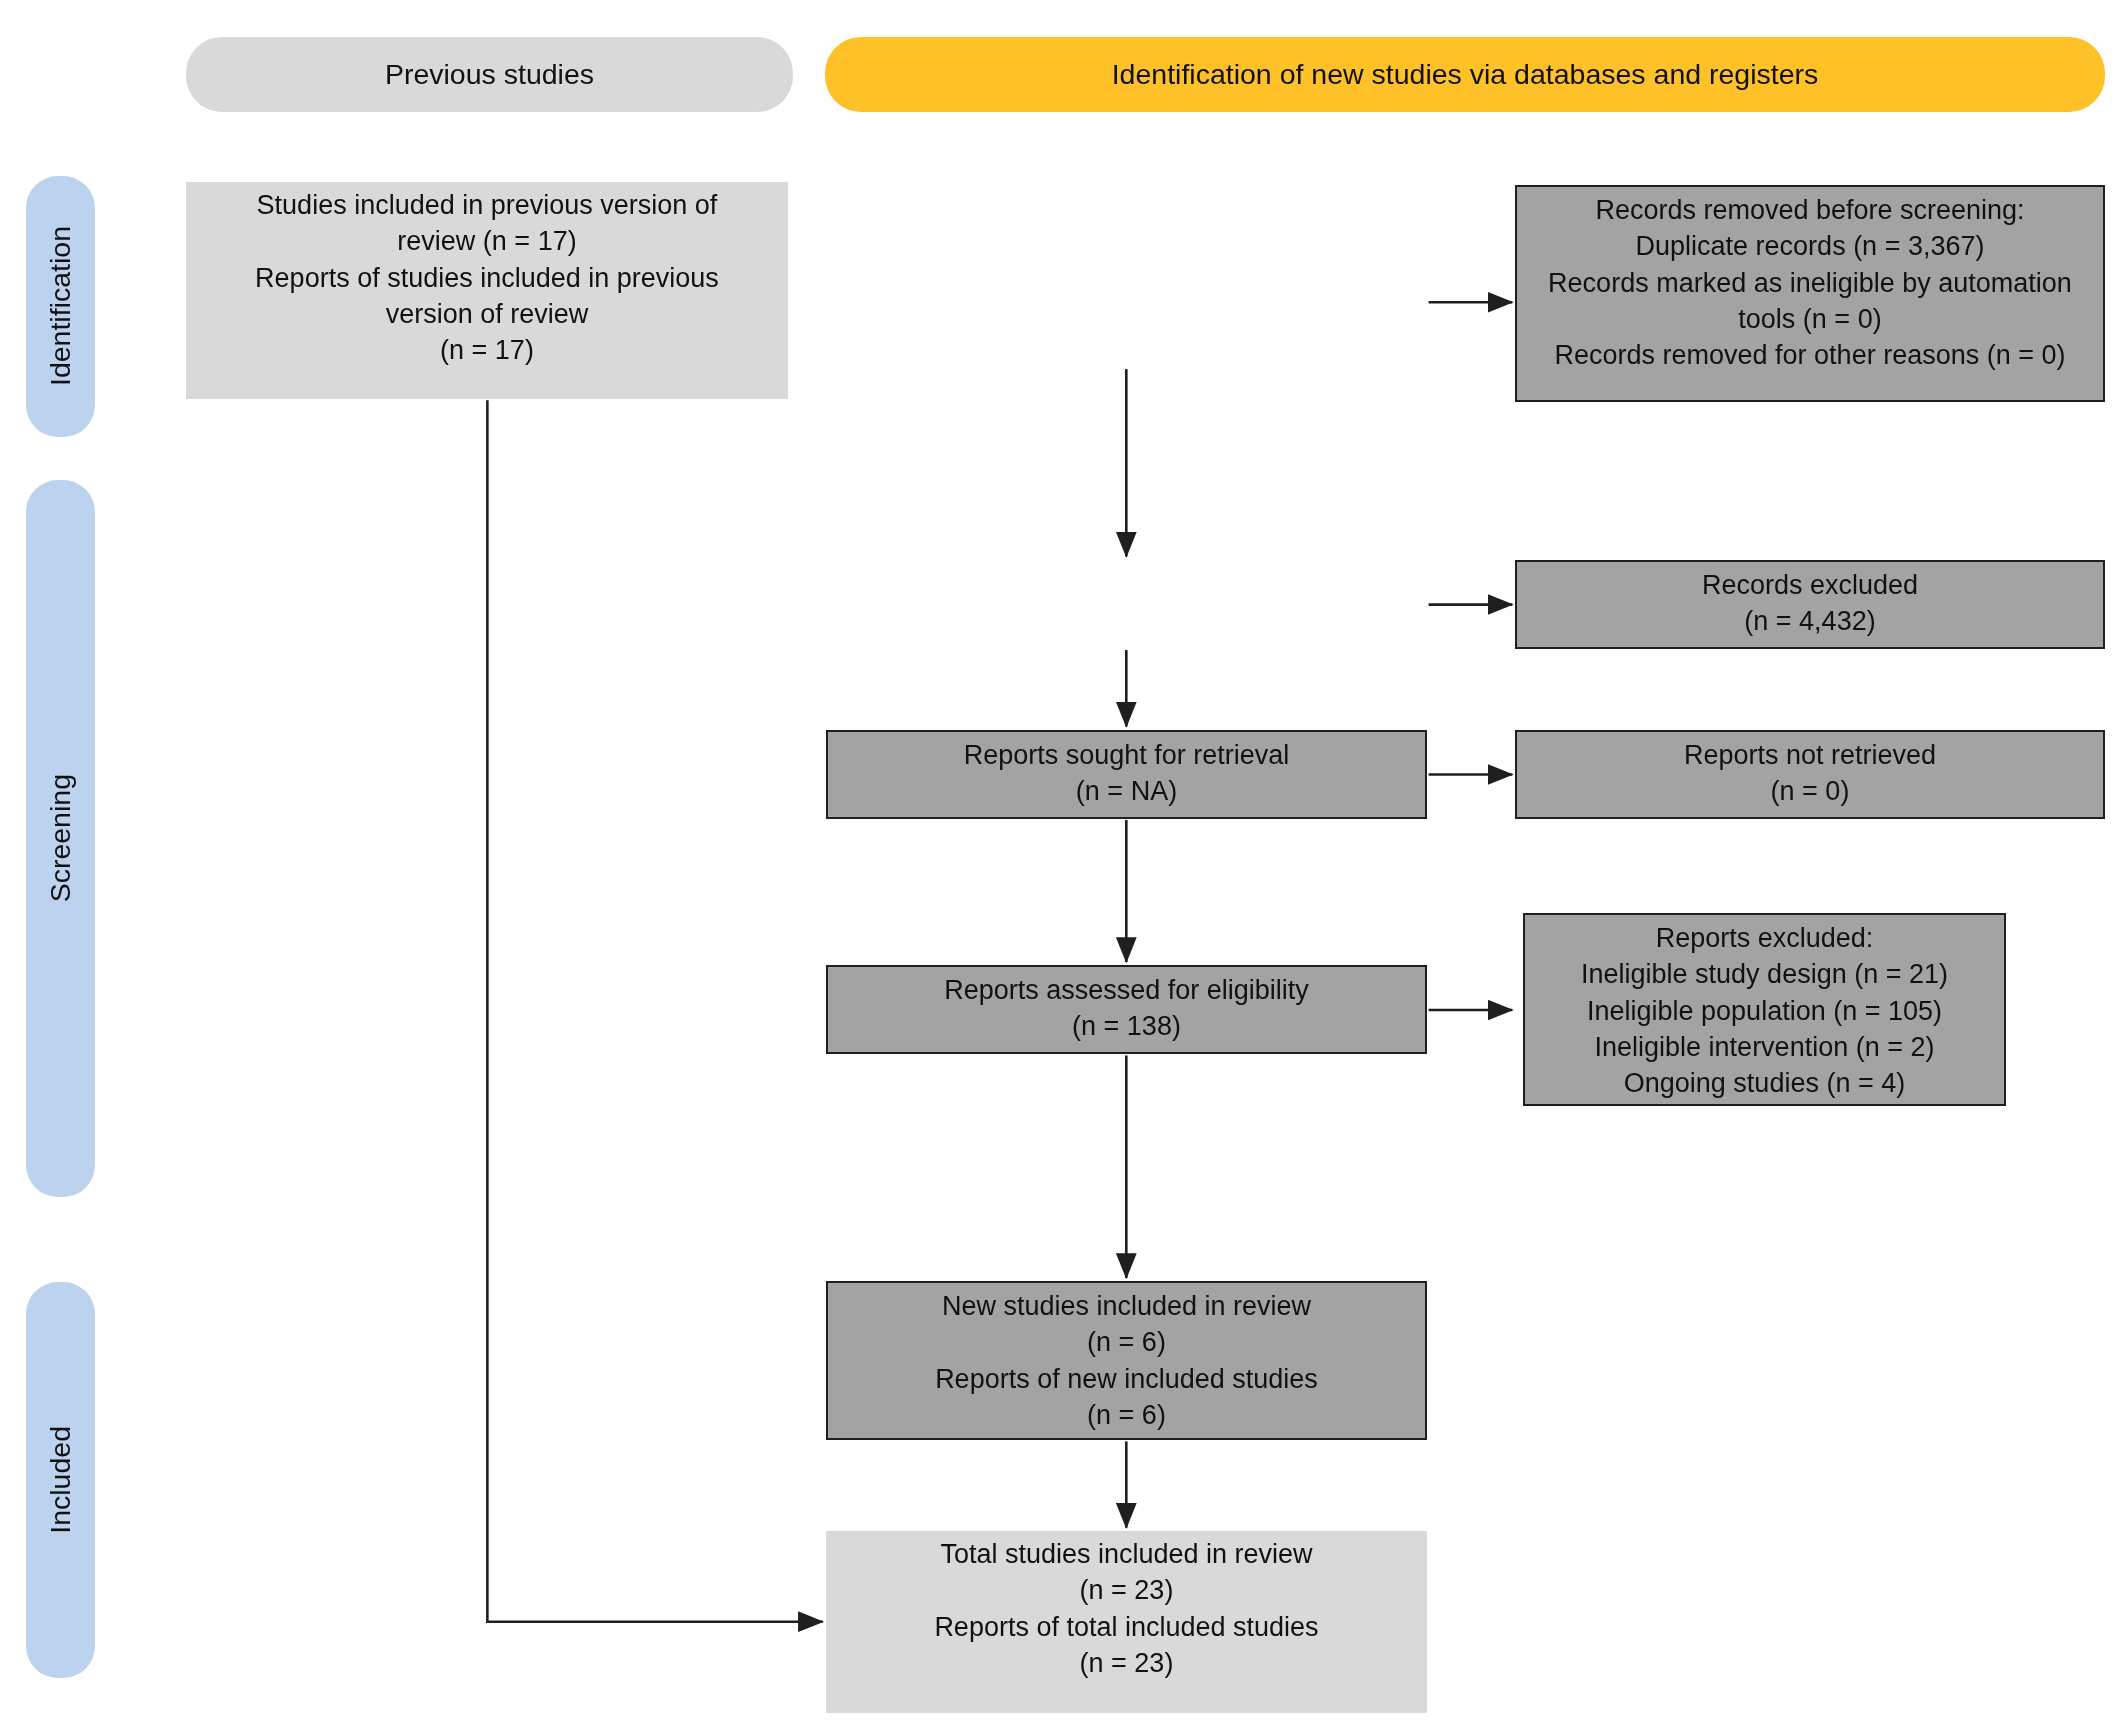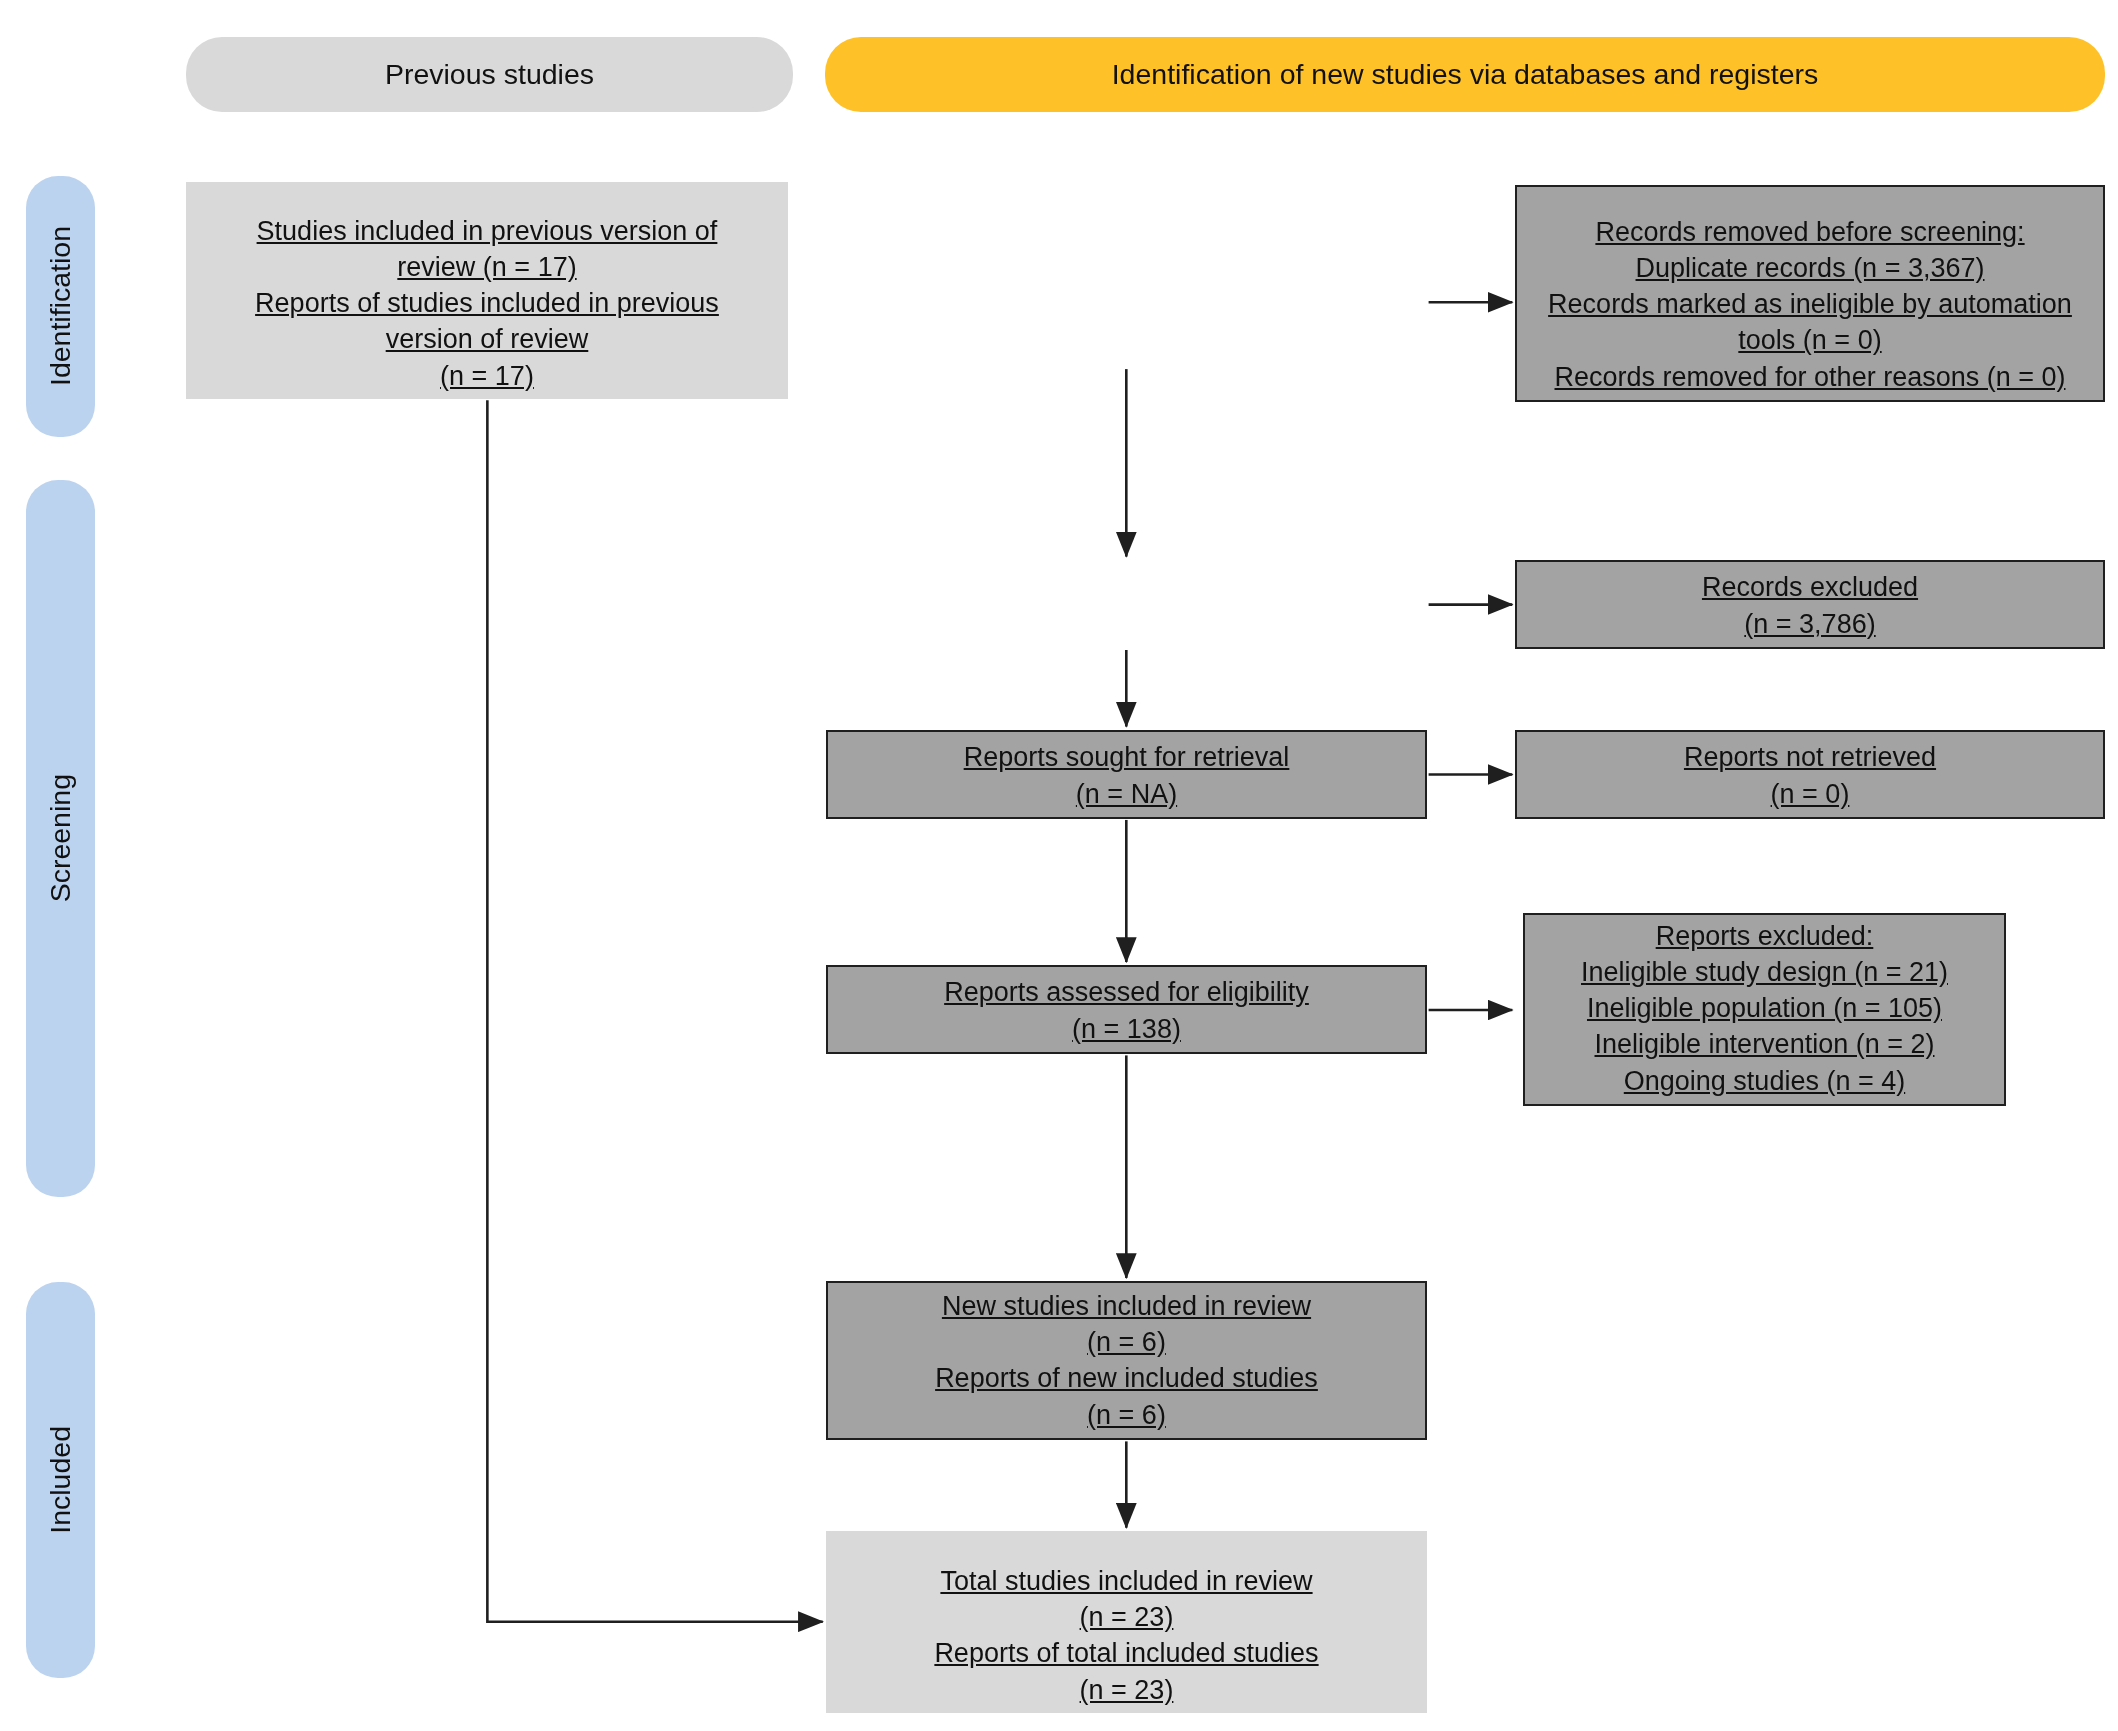"Studies included in previous version" .box { align-items: flex-end -> flex-start; text-decoration: underline -> none }
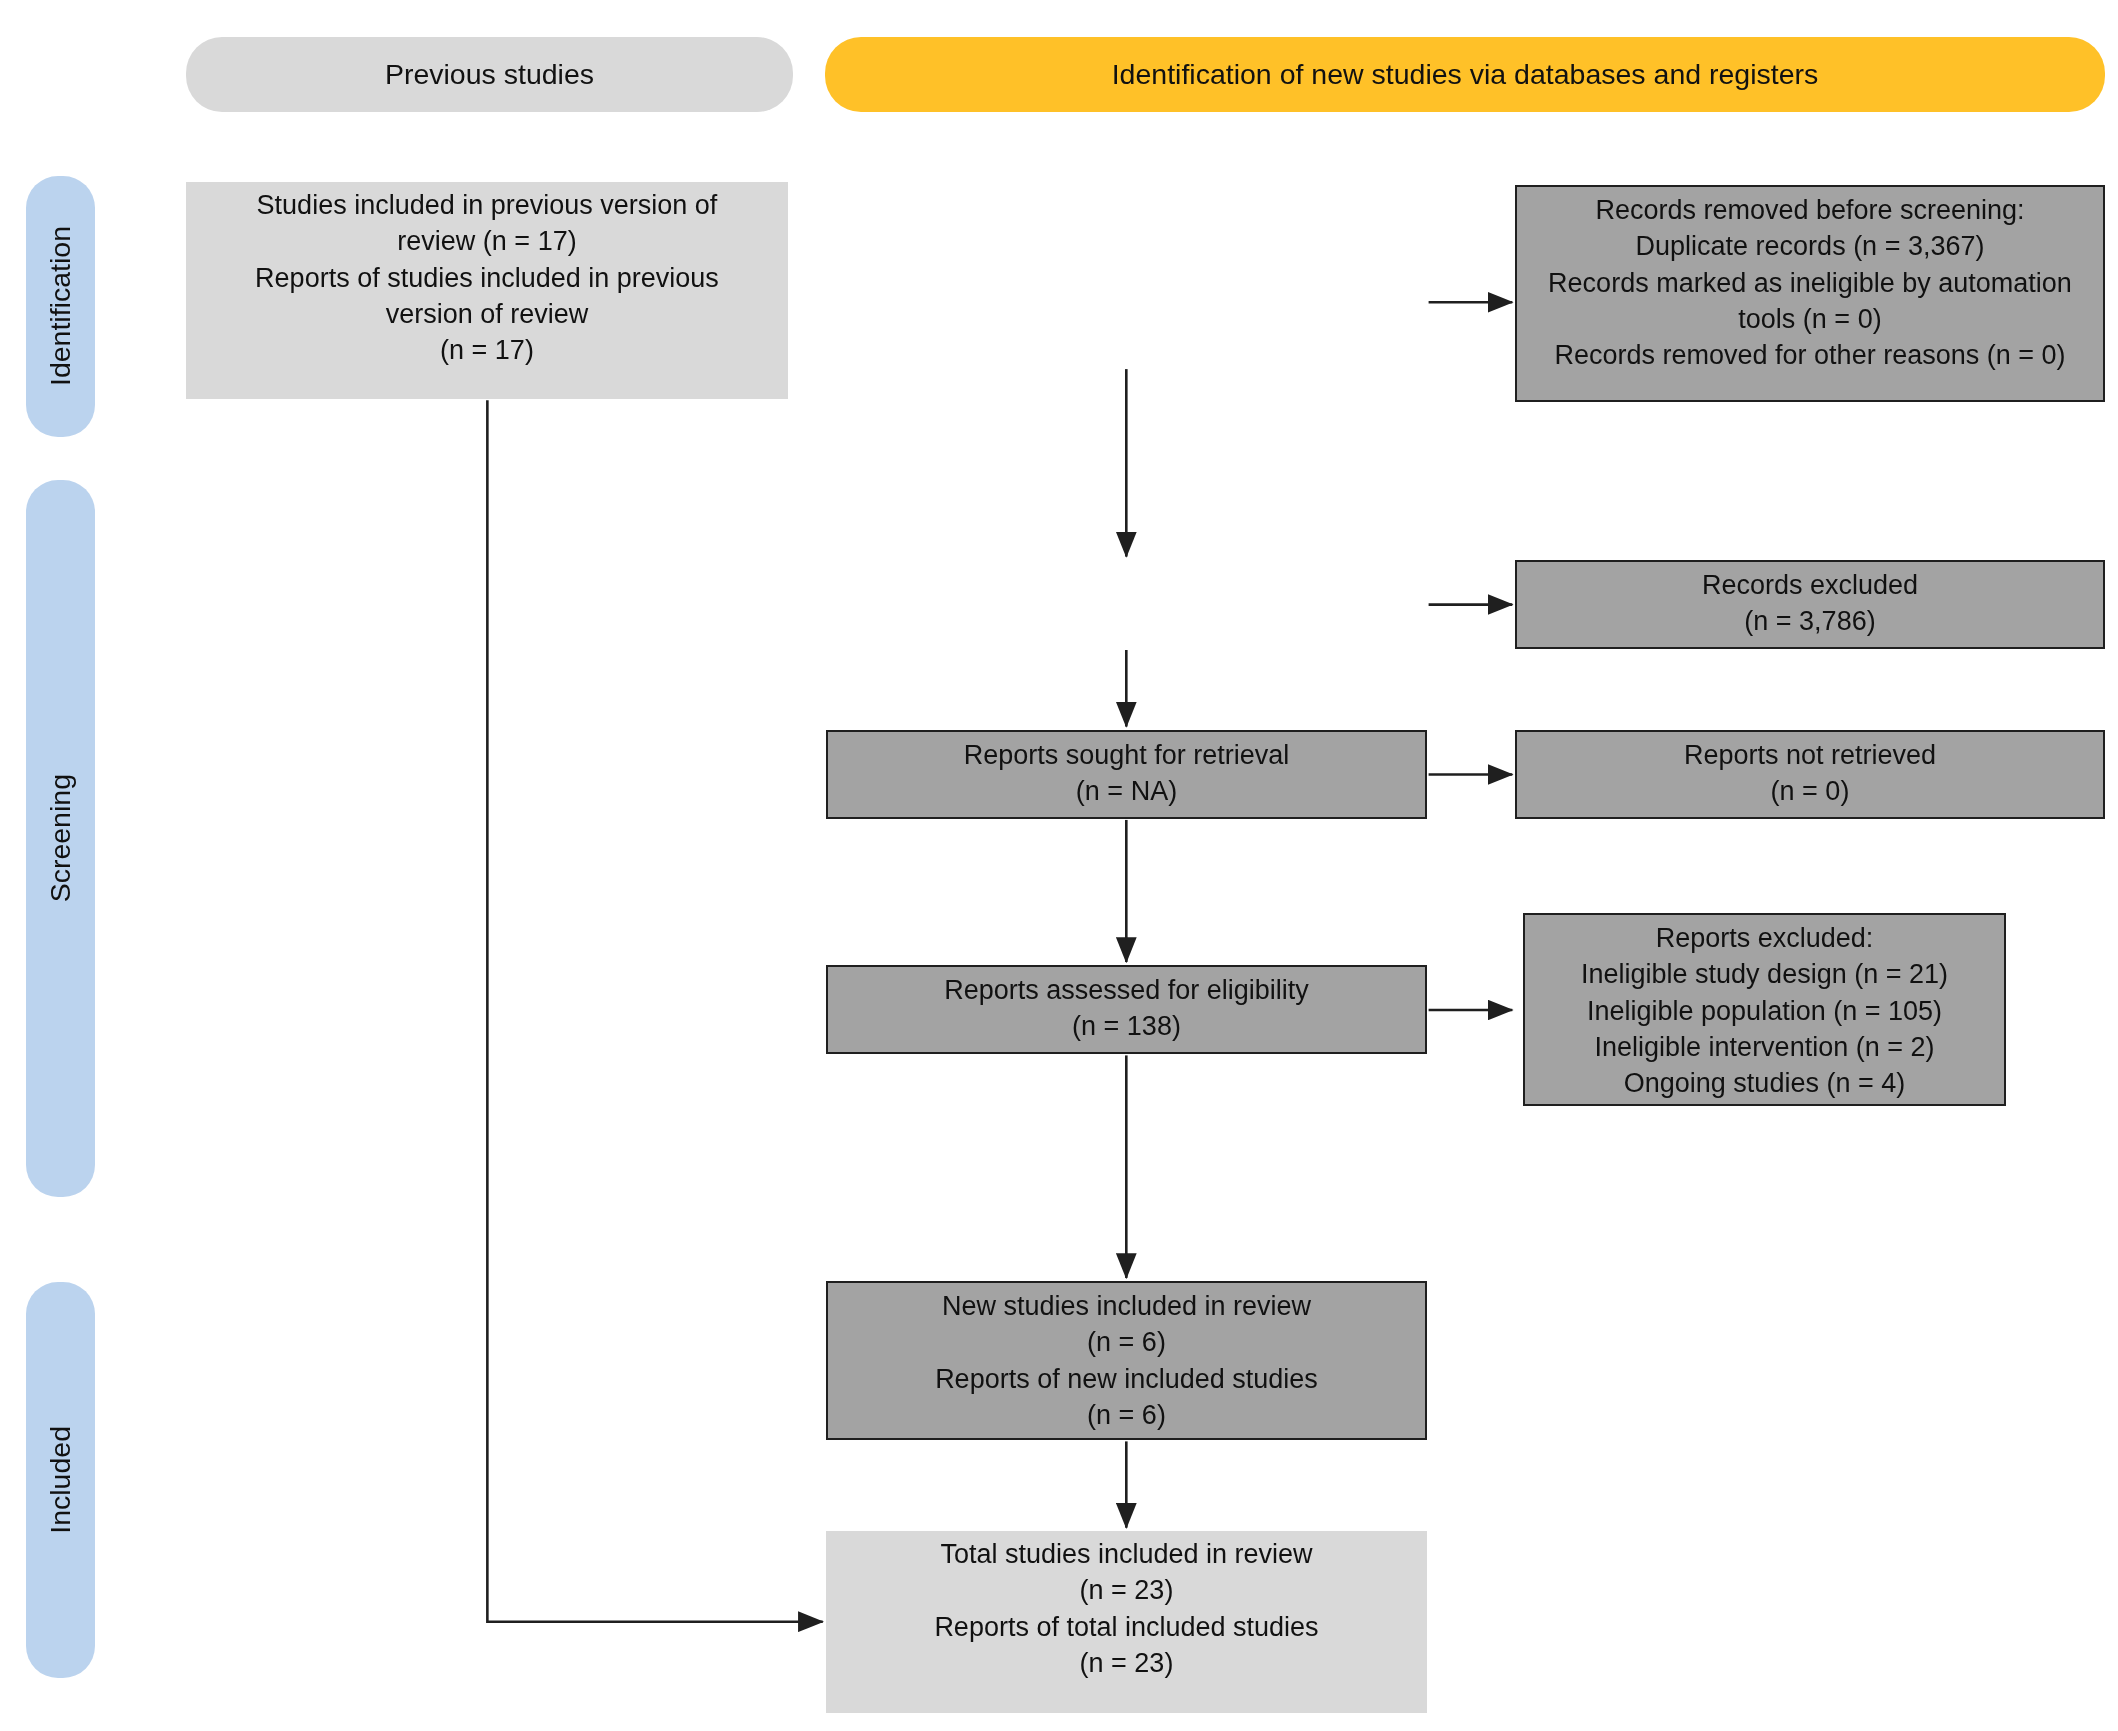"Records excluded" div.box-text { text: 3,786 -> 4,432 }
